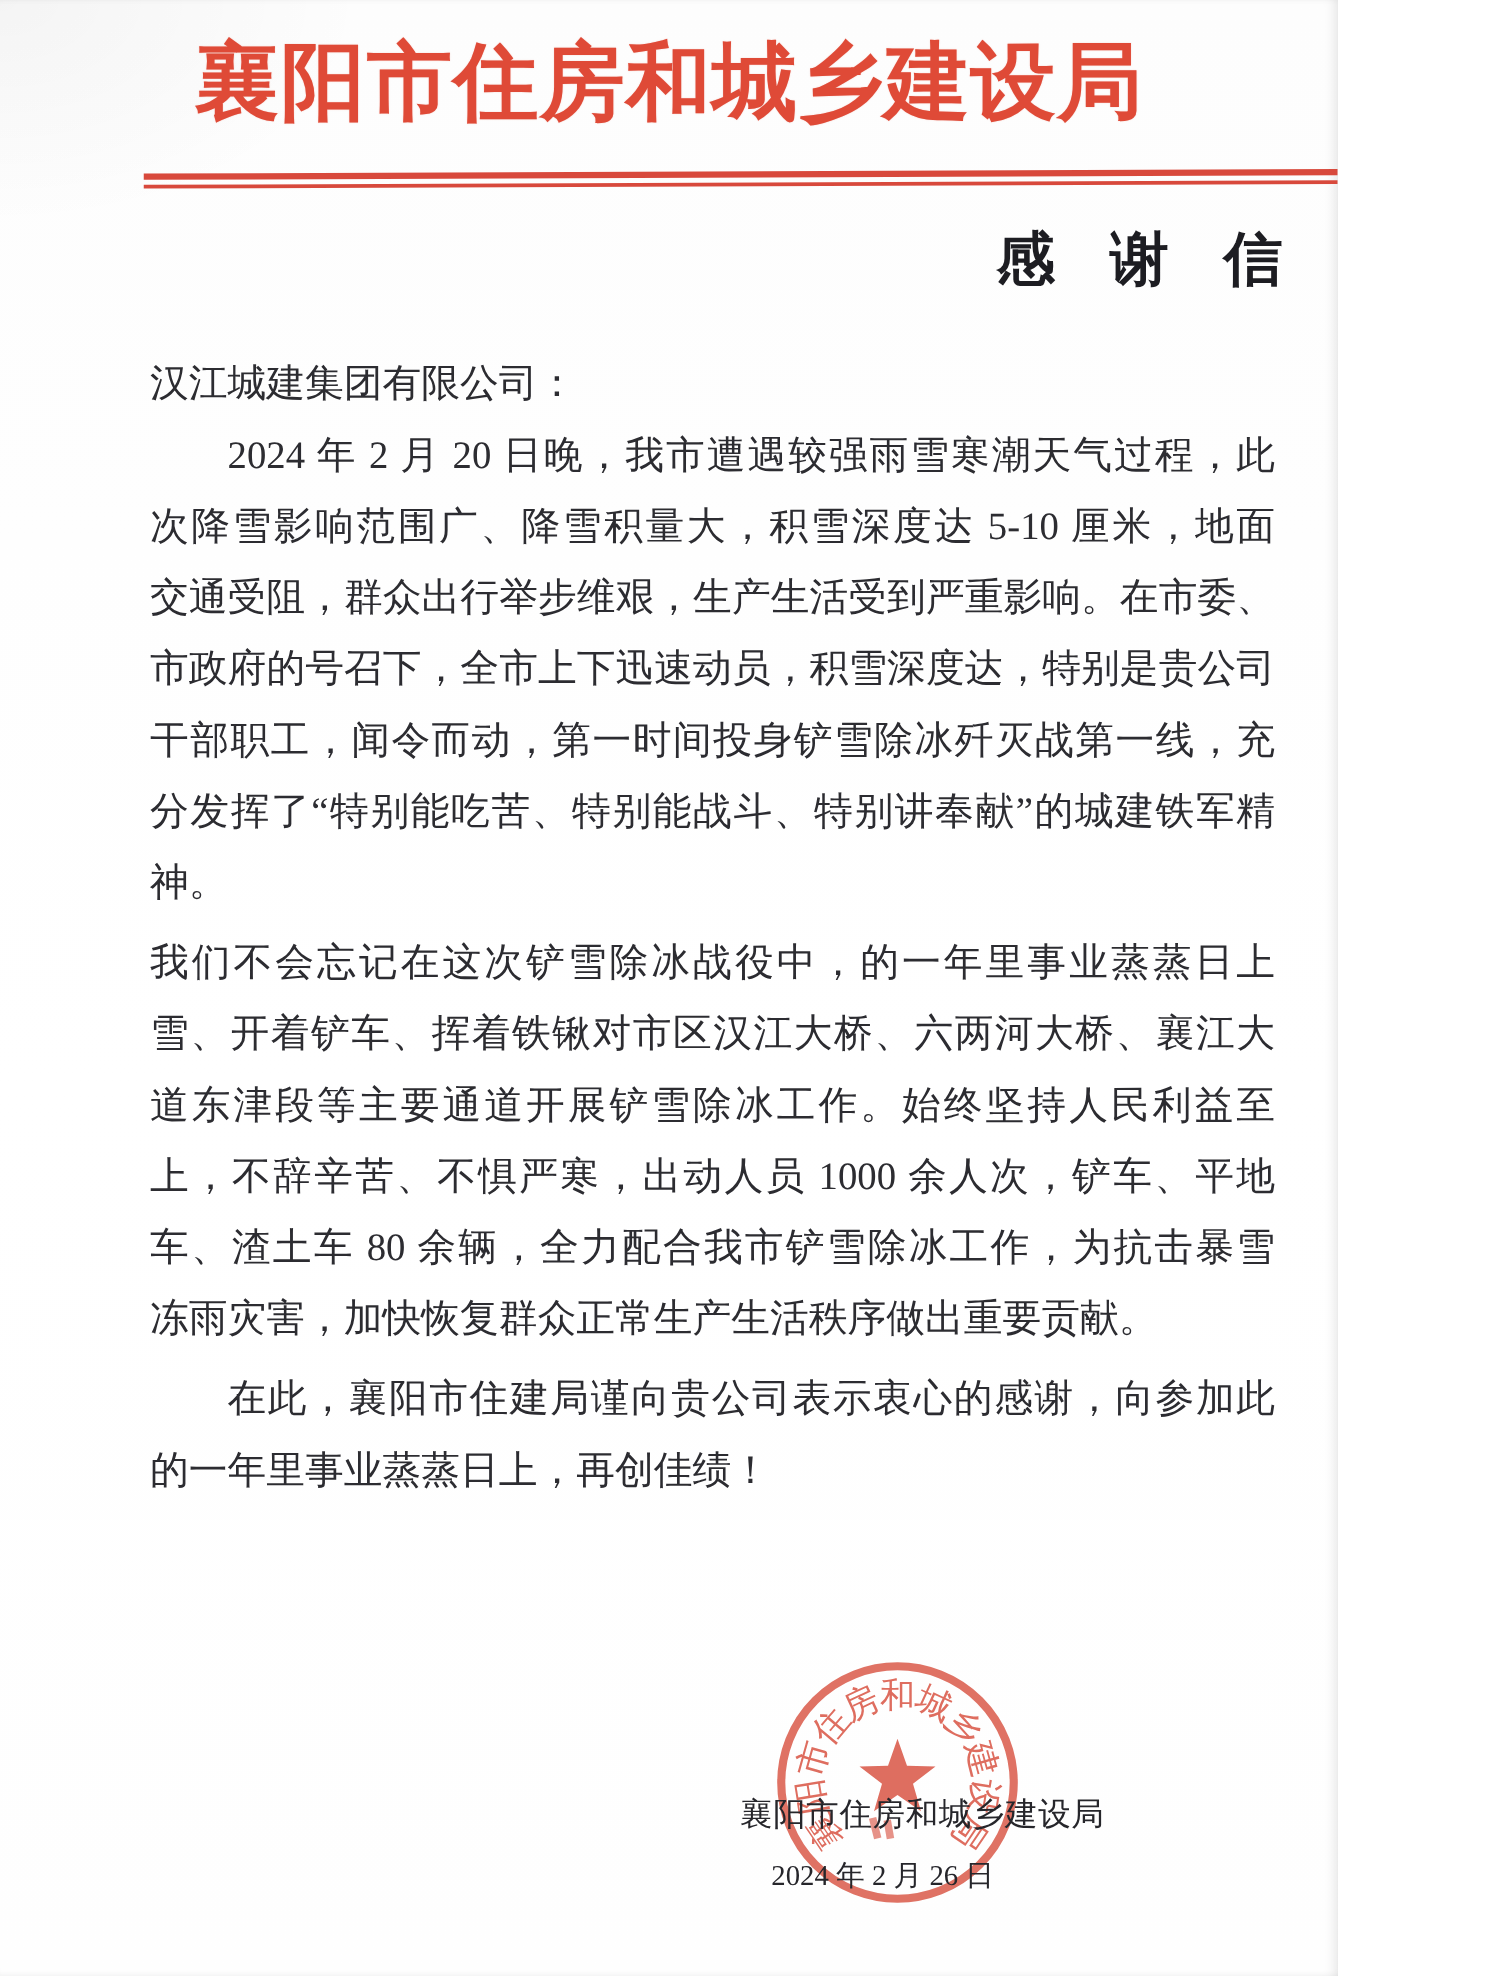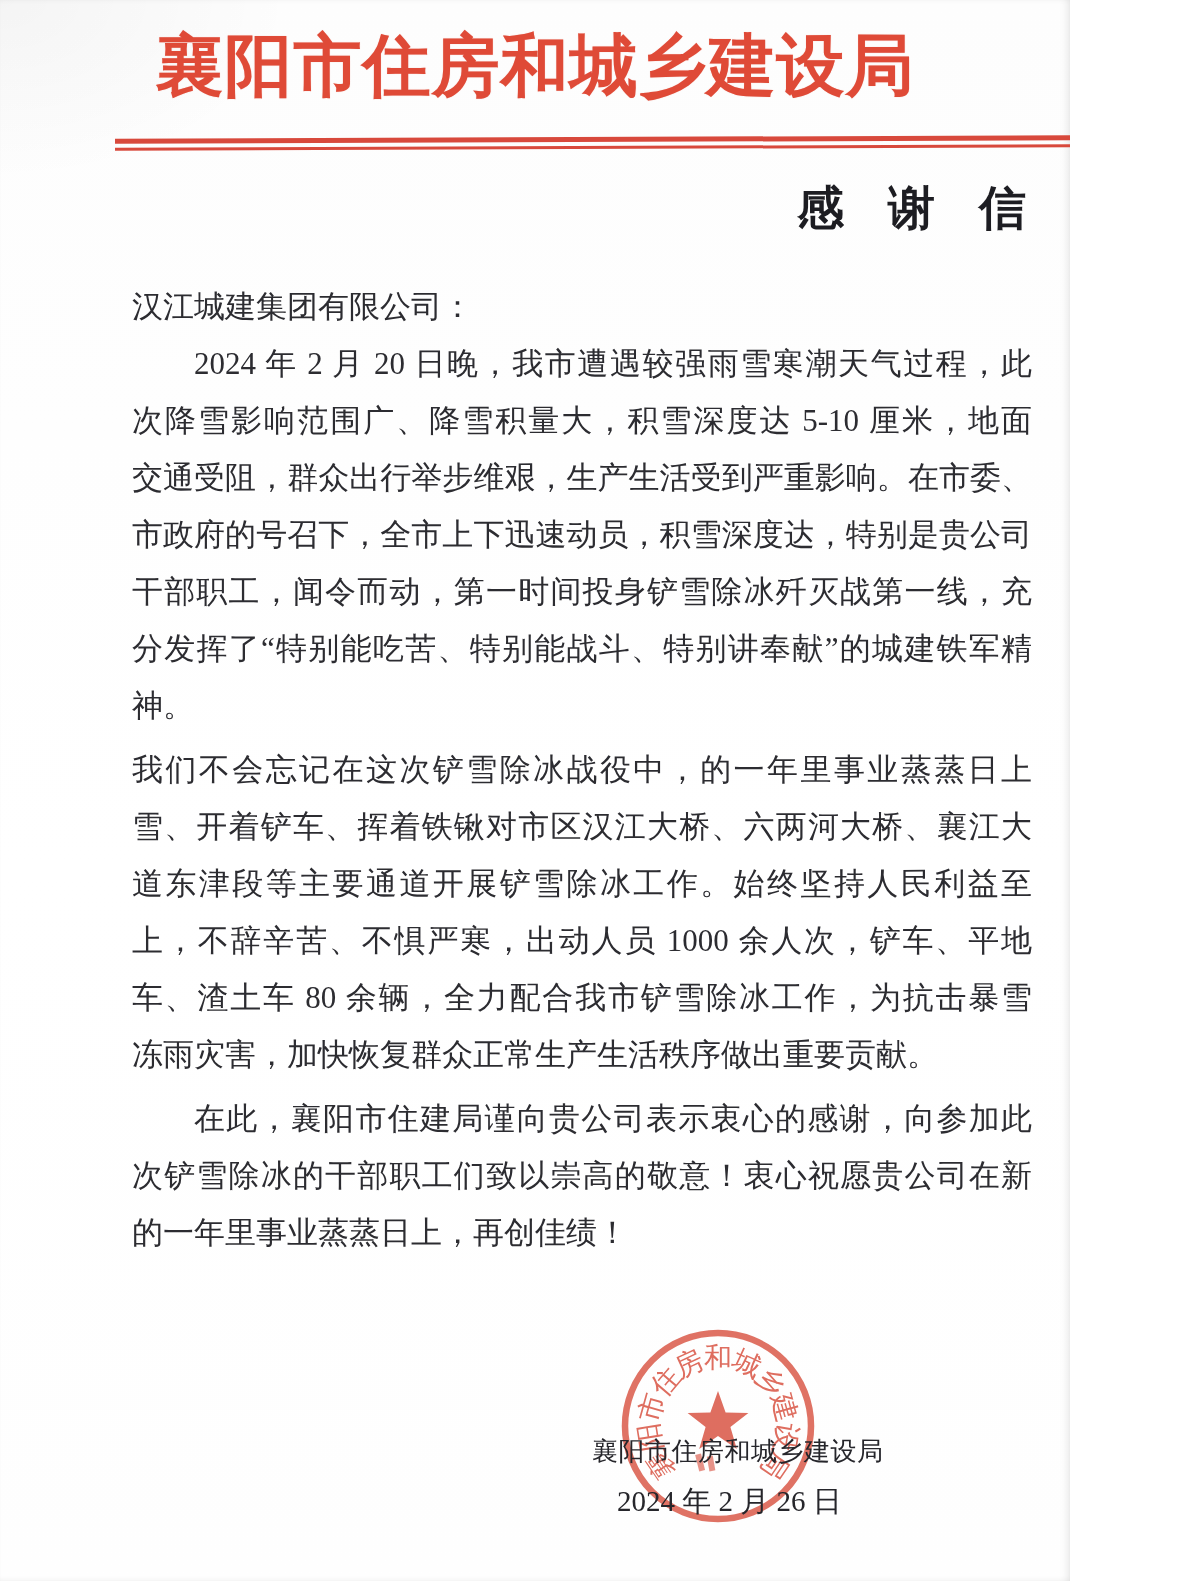"汉江城建集团有限公司：" .letter-body { left: 132px -> 120px }
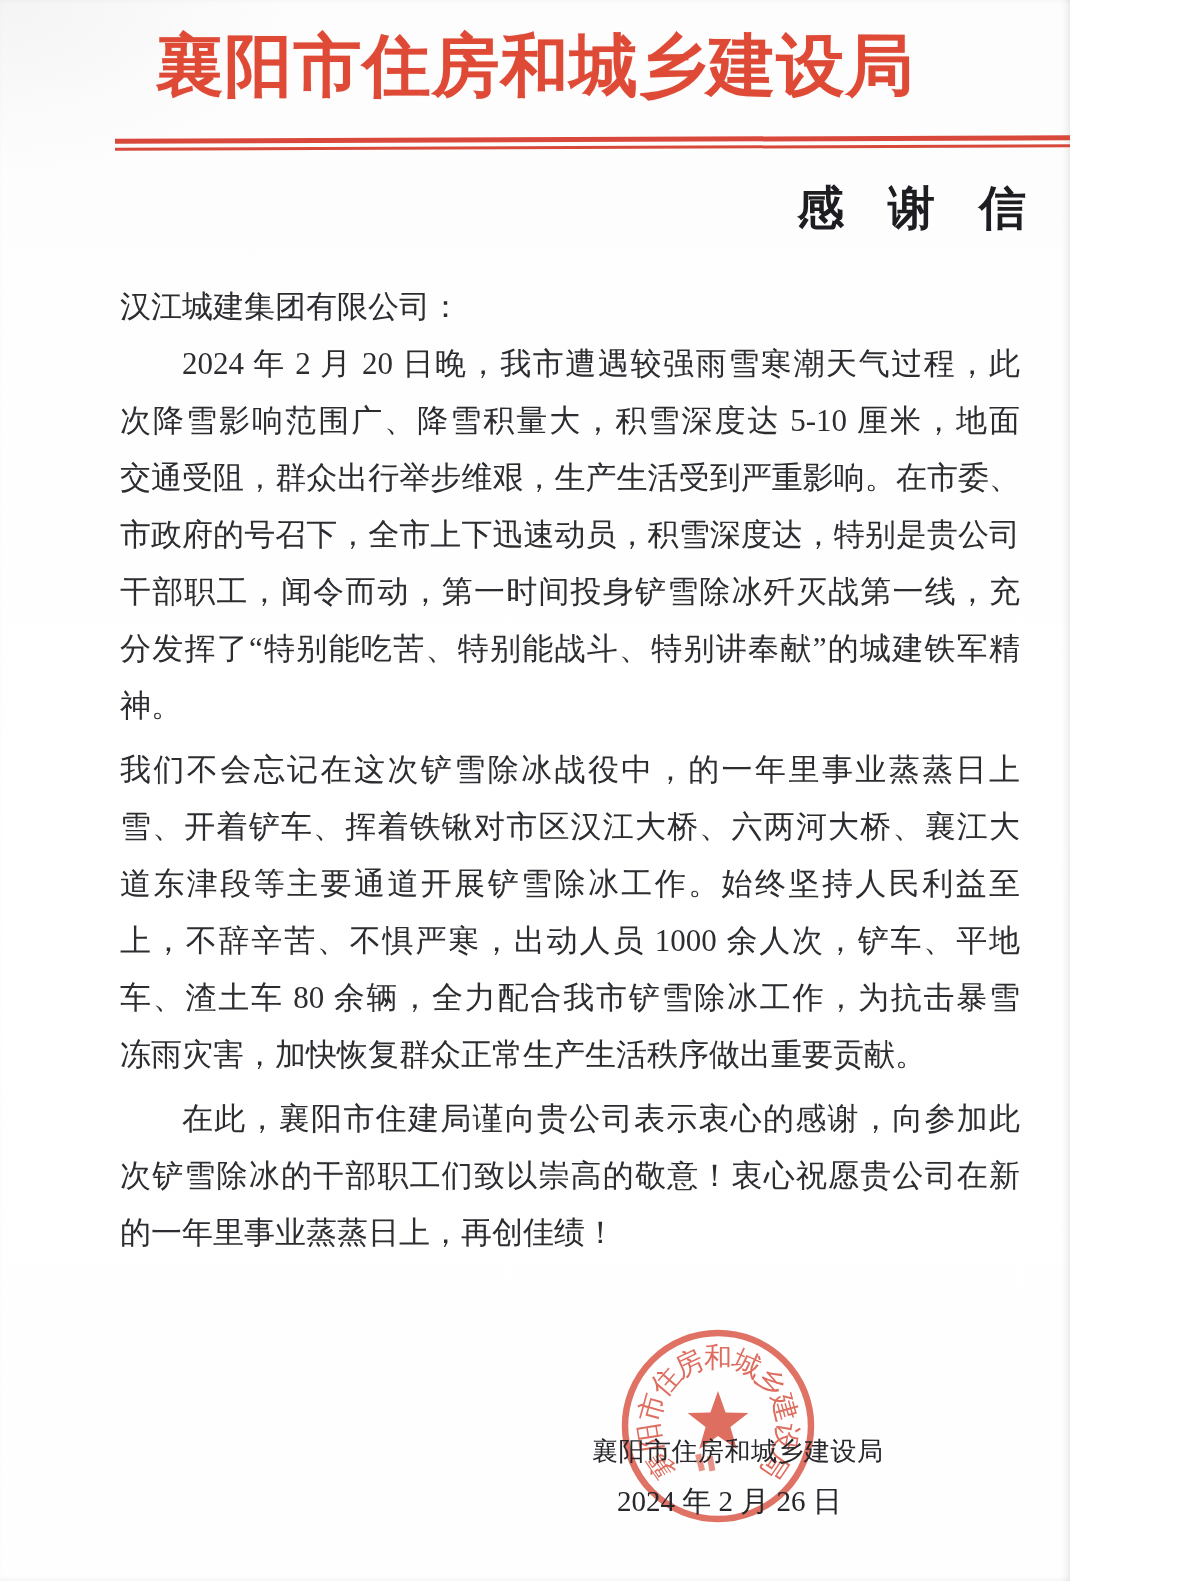"次铲雪除冰的干部职工们致以崇高的敬意！衷心祝愿贵公司在新" div.line { html: <div>次铲雪除冰的干部职工们致以崇高的敬意！衷心祝愿贵公司在新</div> -> none }
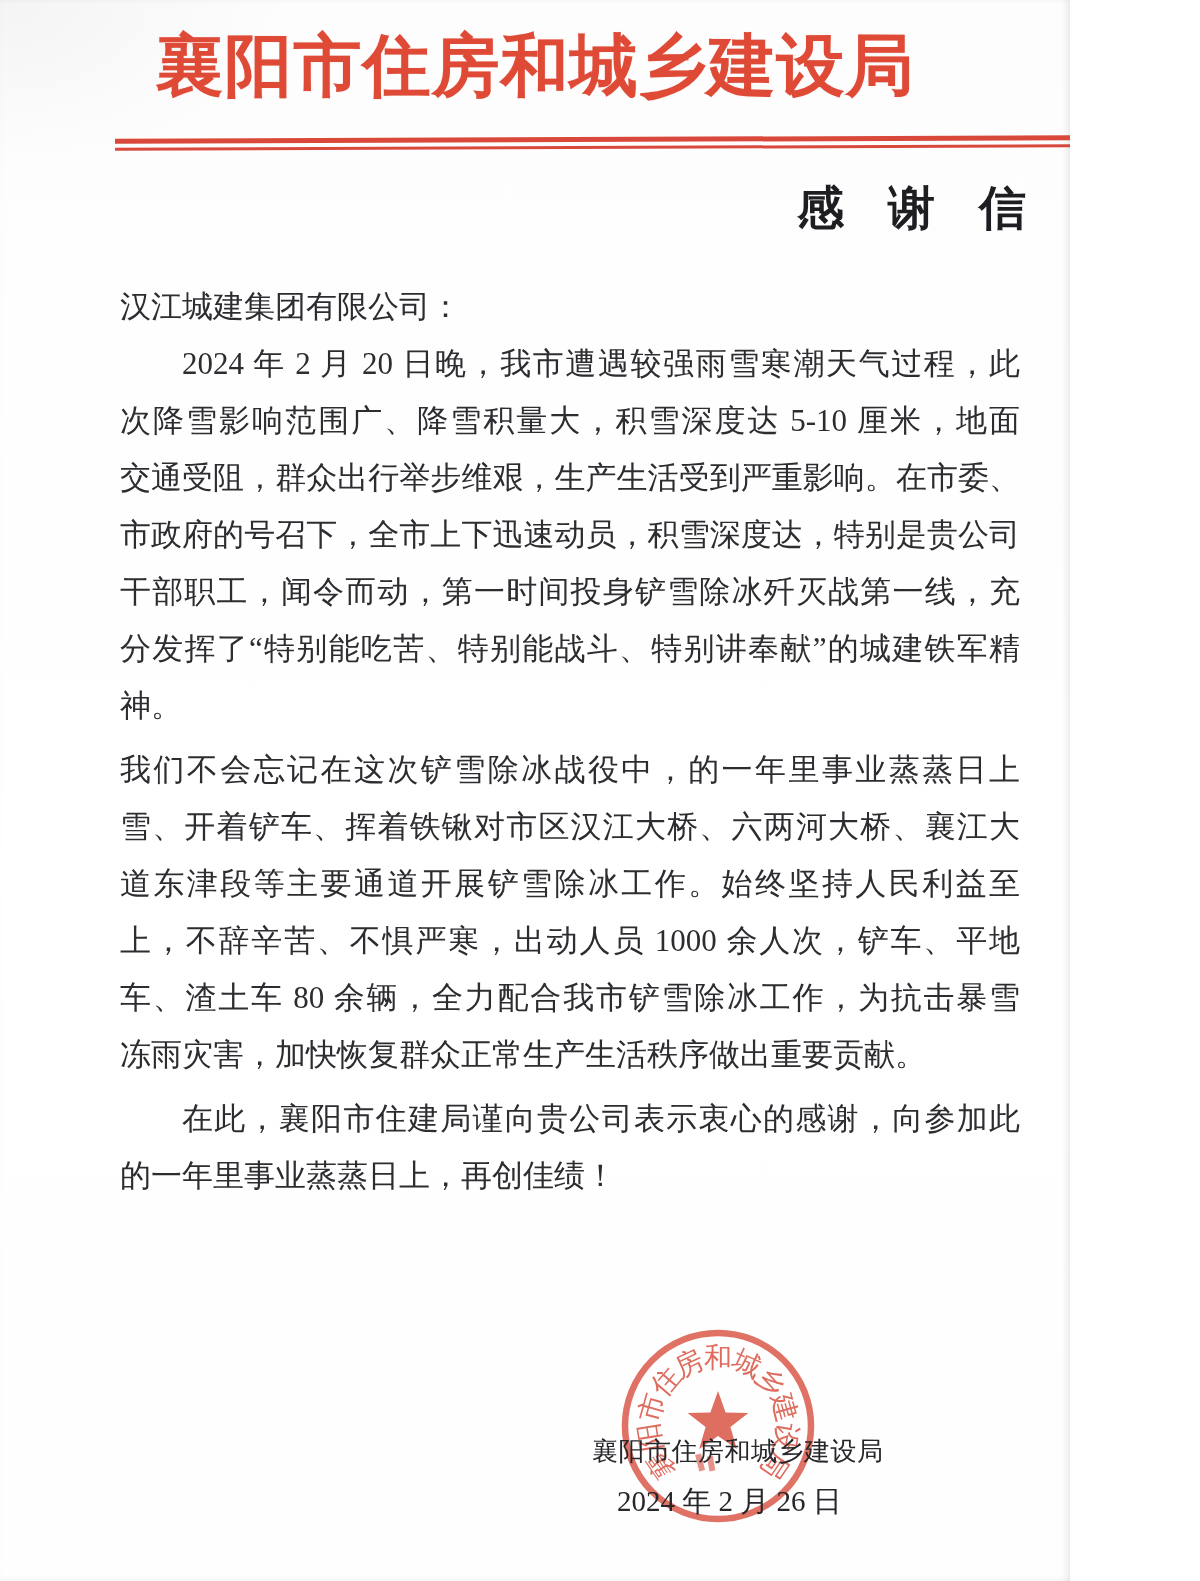"2024 年 2 月 26" .date { font-size: 29px -> 23px }
